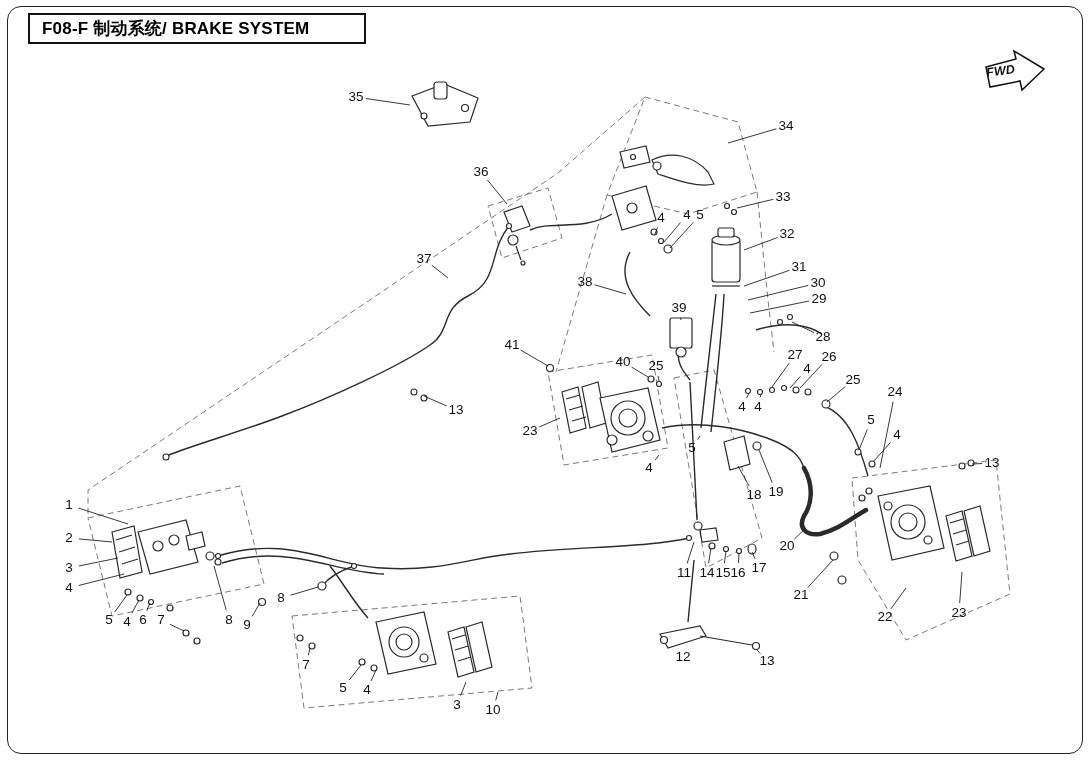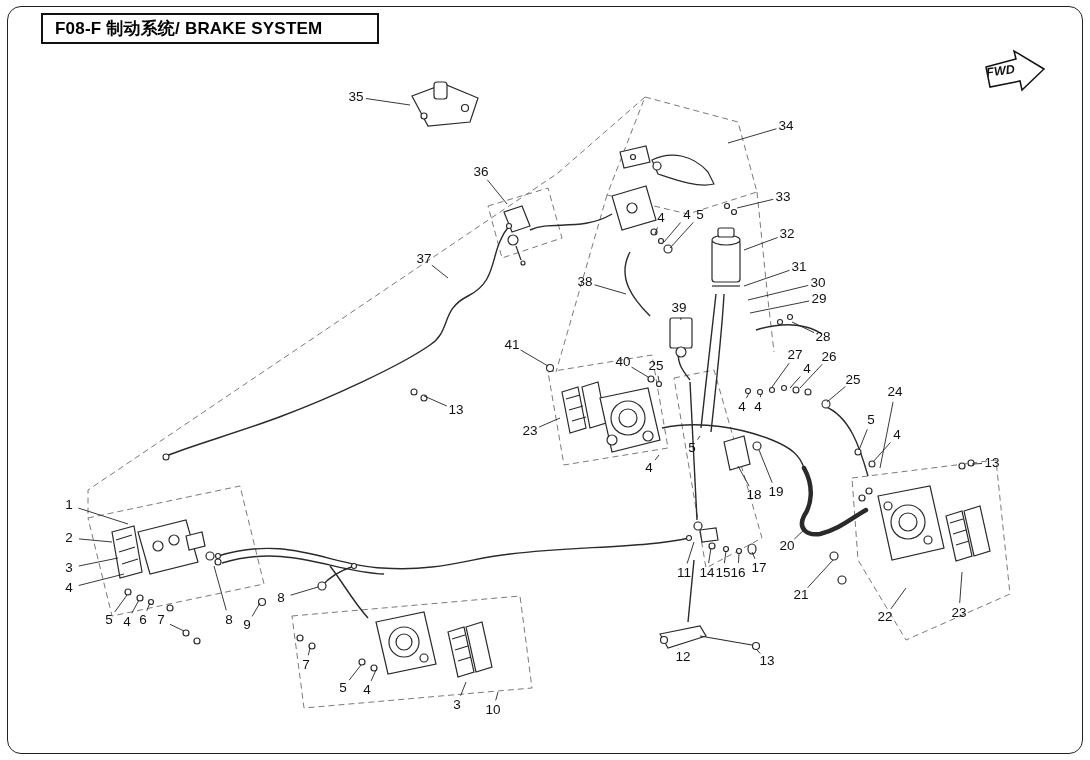"F08-F 制动系统/ BRAKE SYSTEM" .title-box { left: 41px -> 28px }
